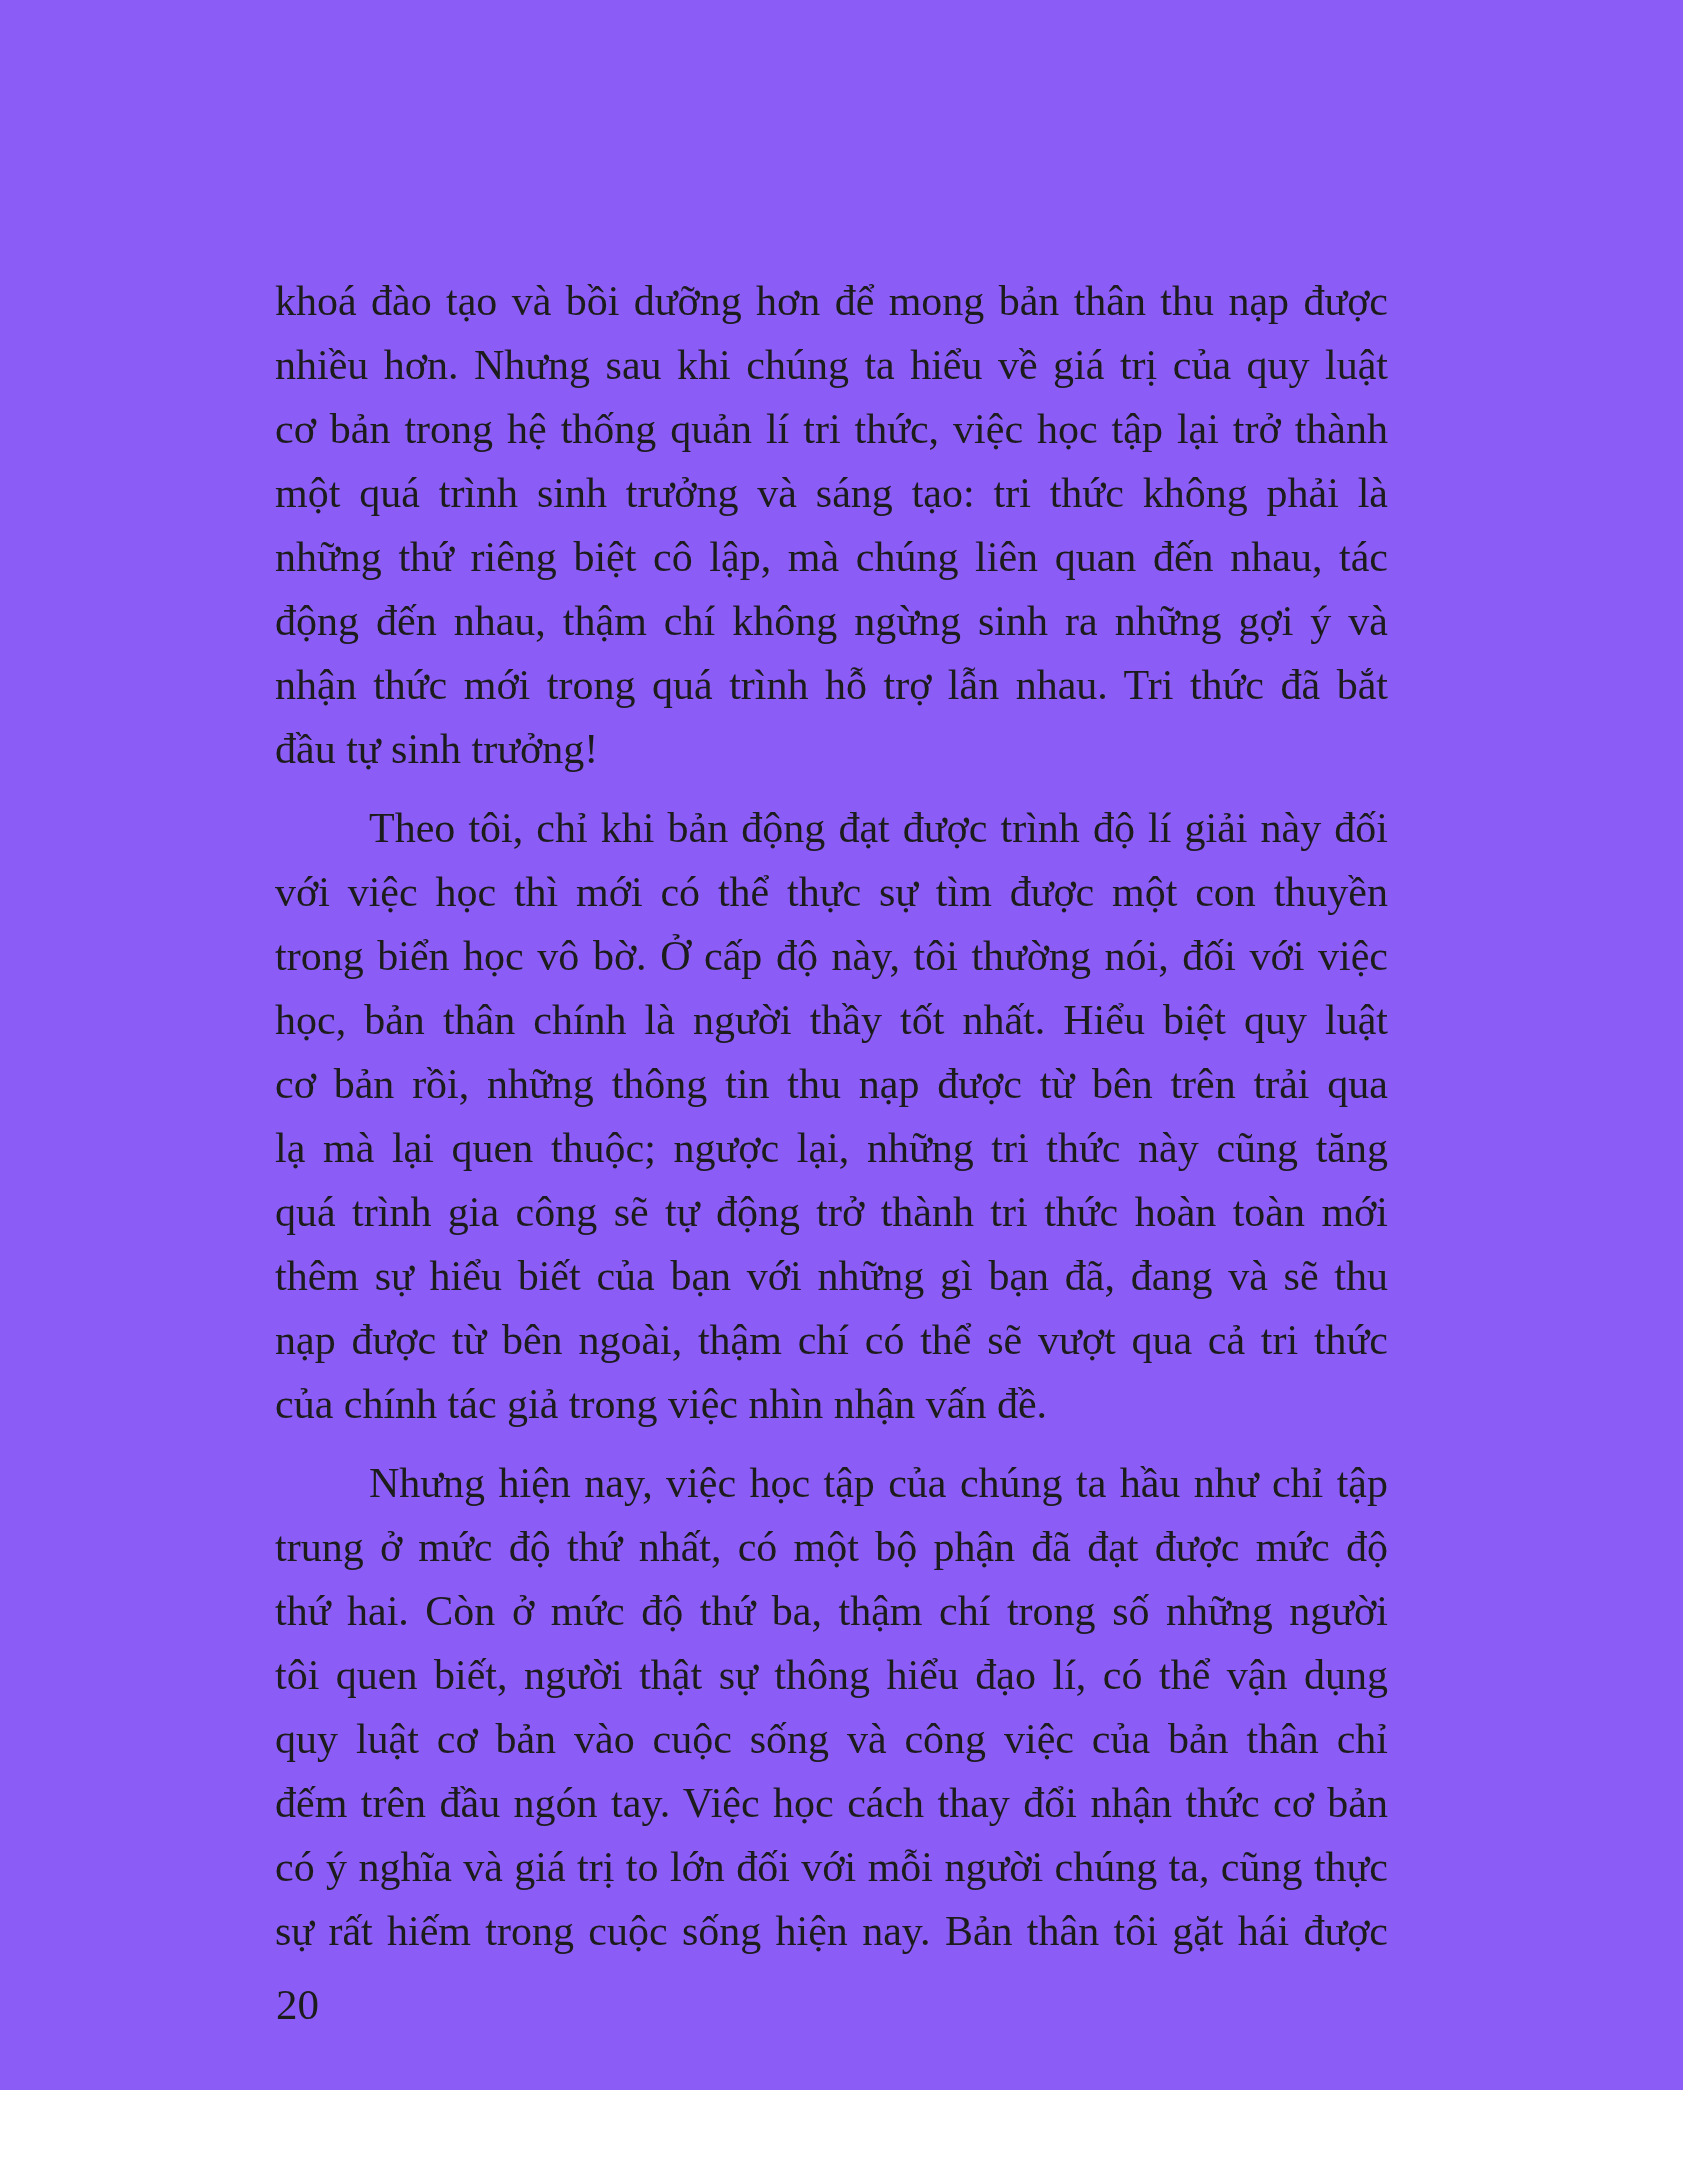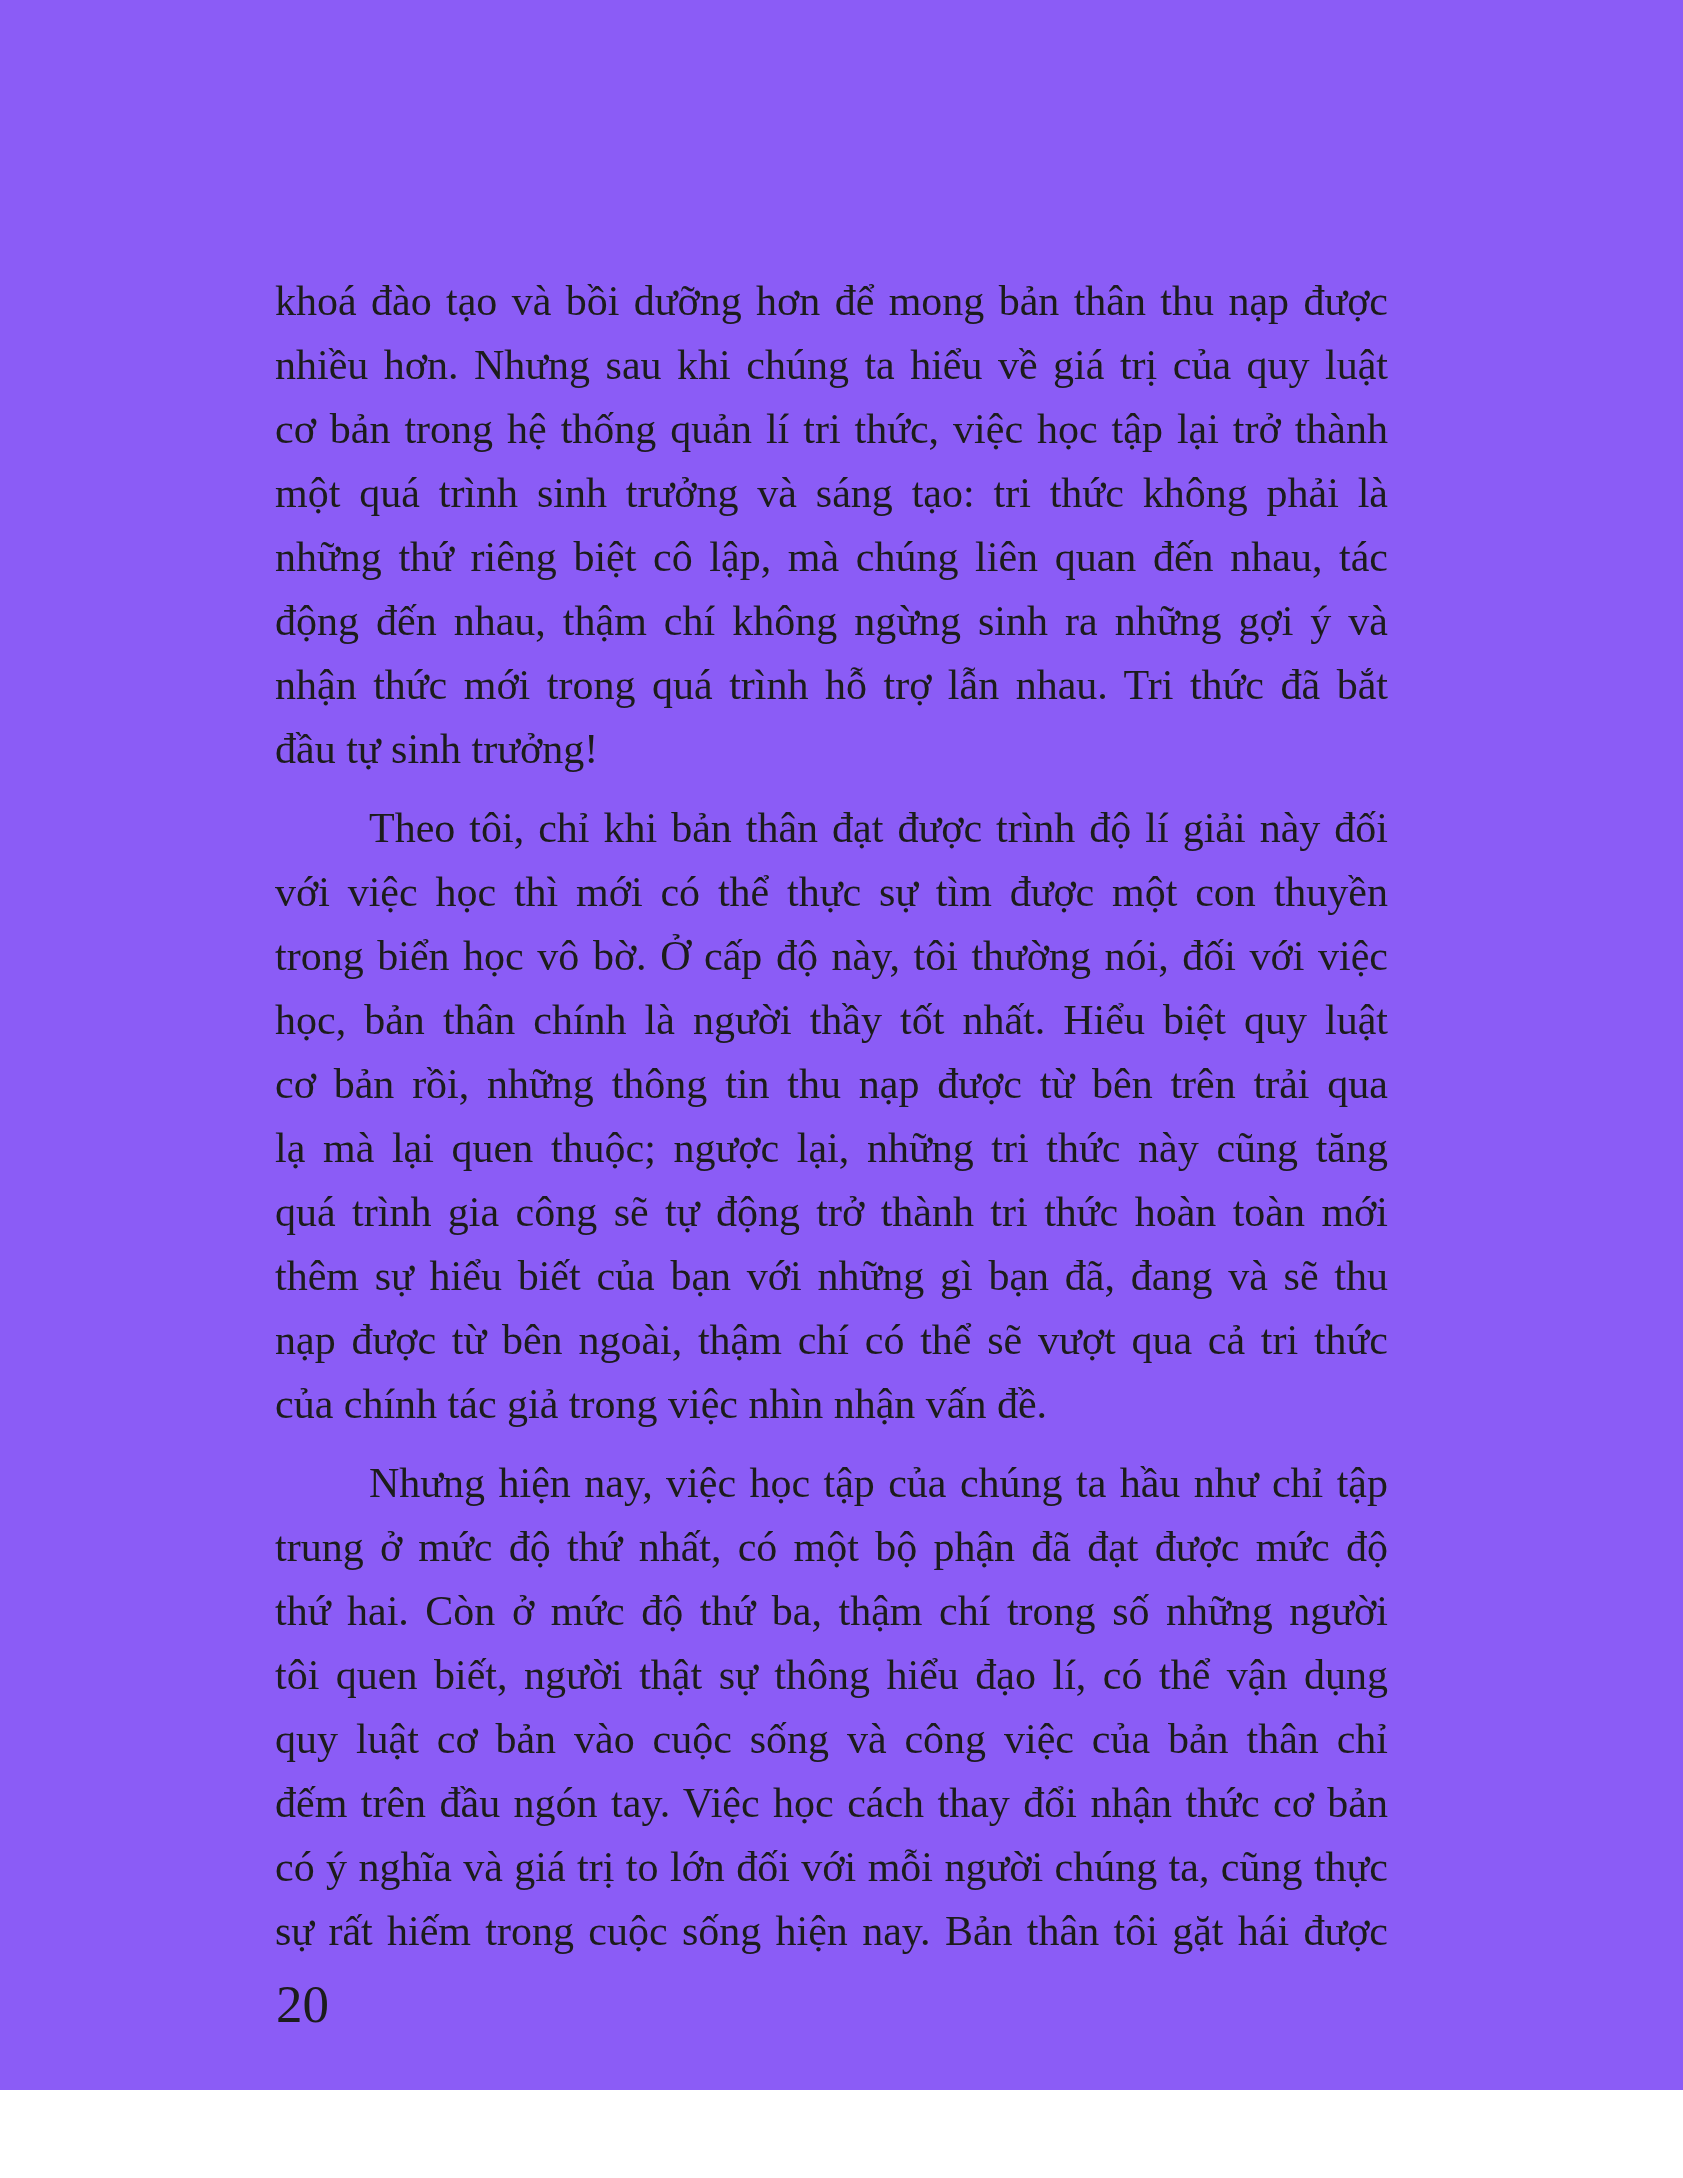"Theo tôi, chỉ khi bản" div.line { text: thân -> động }
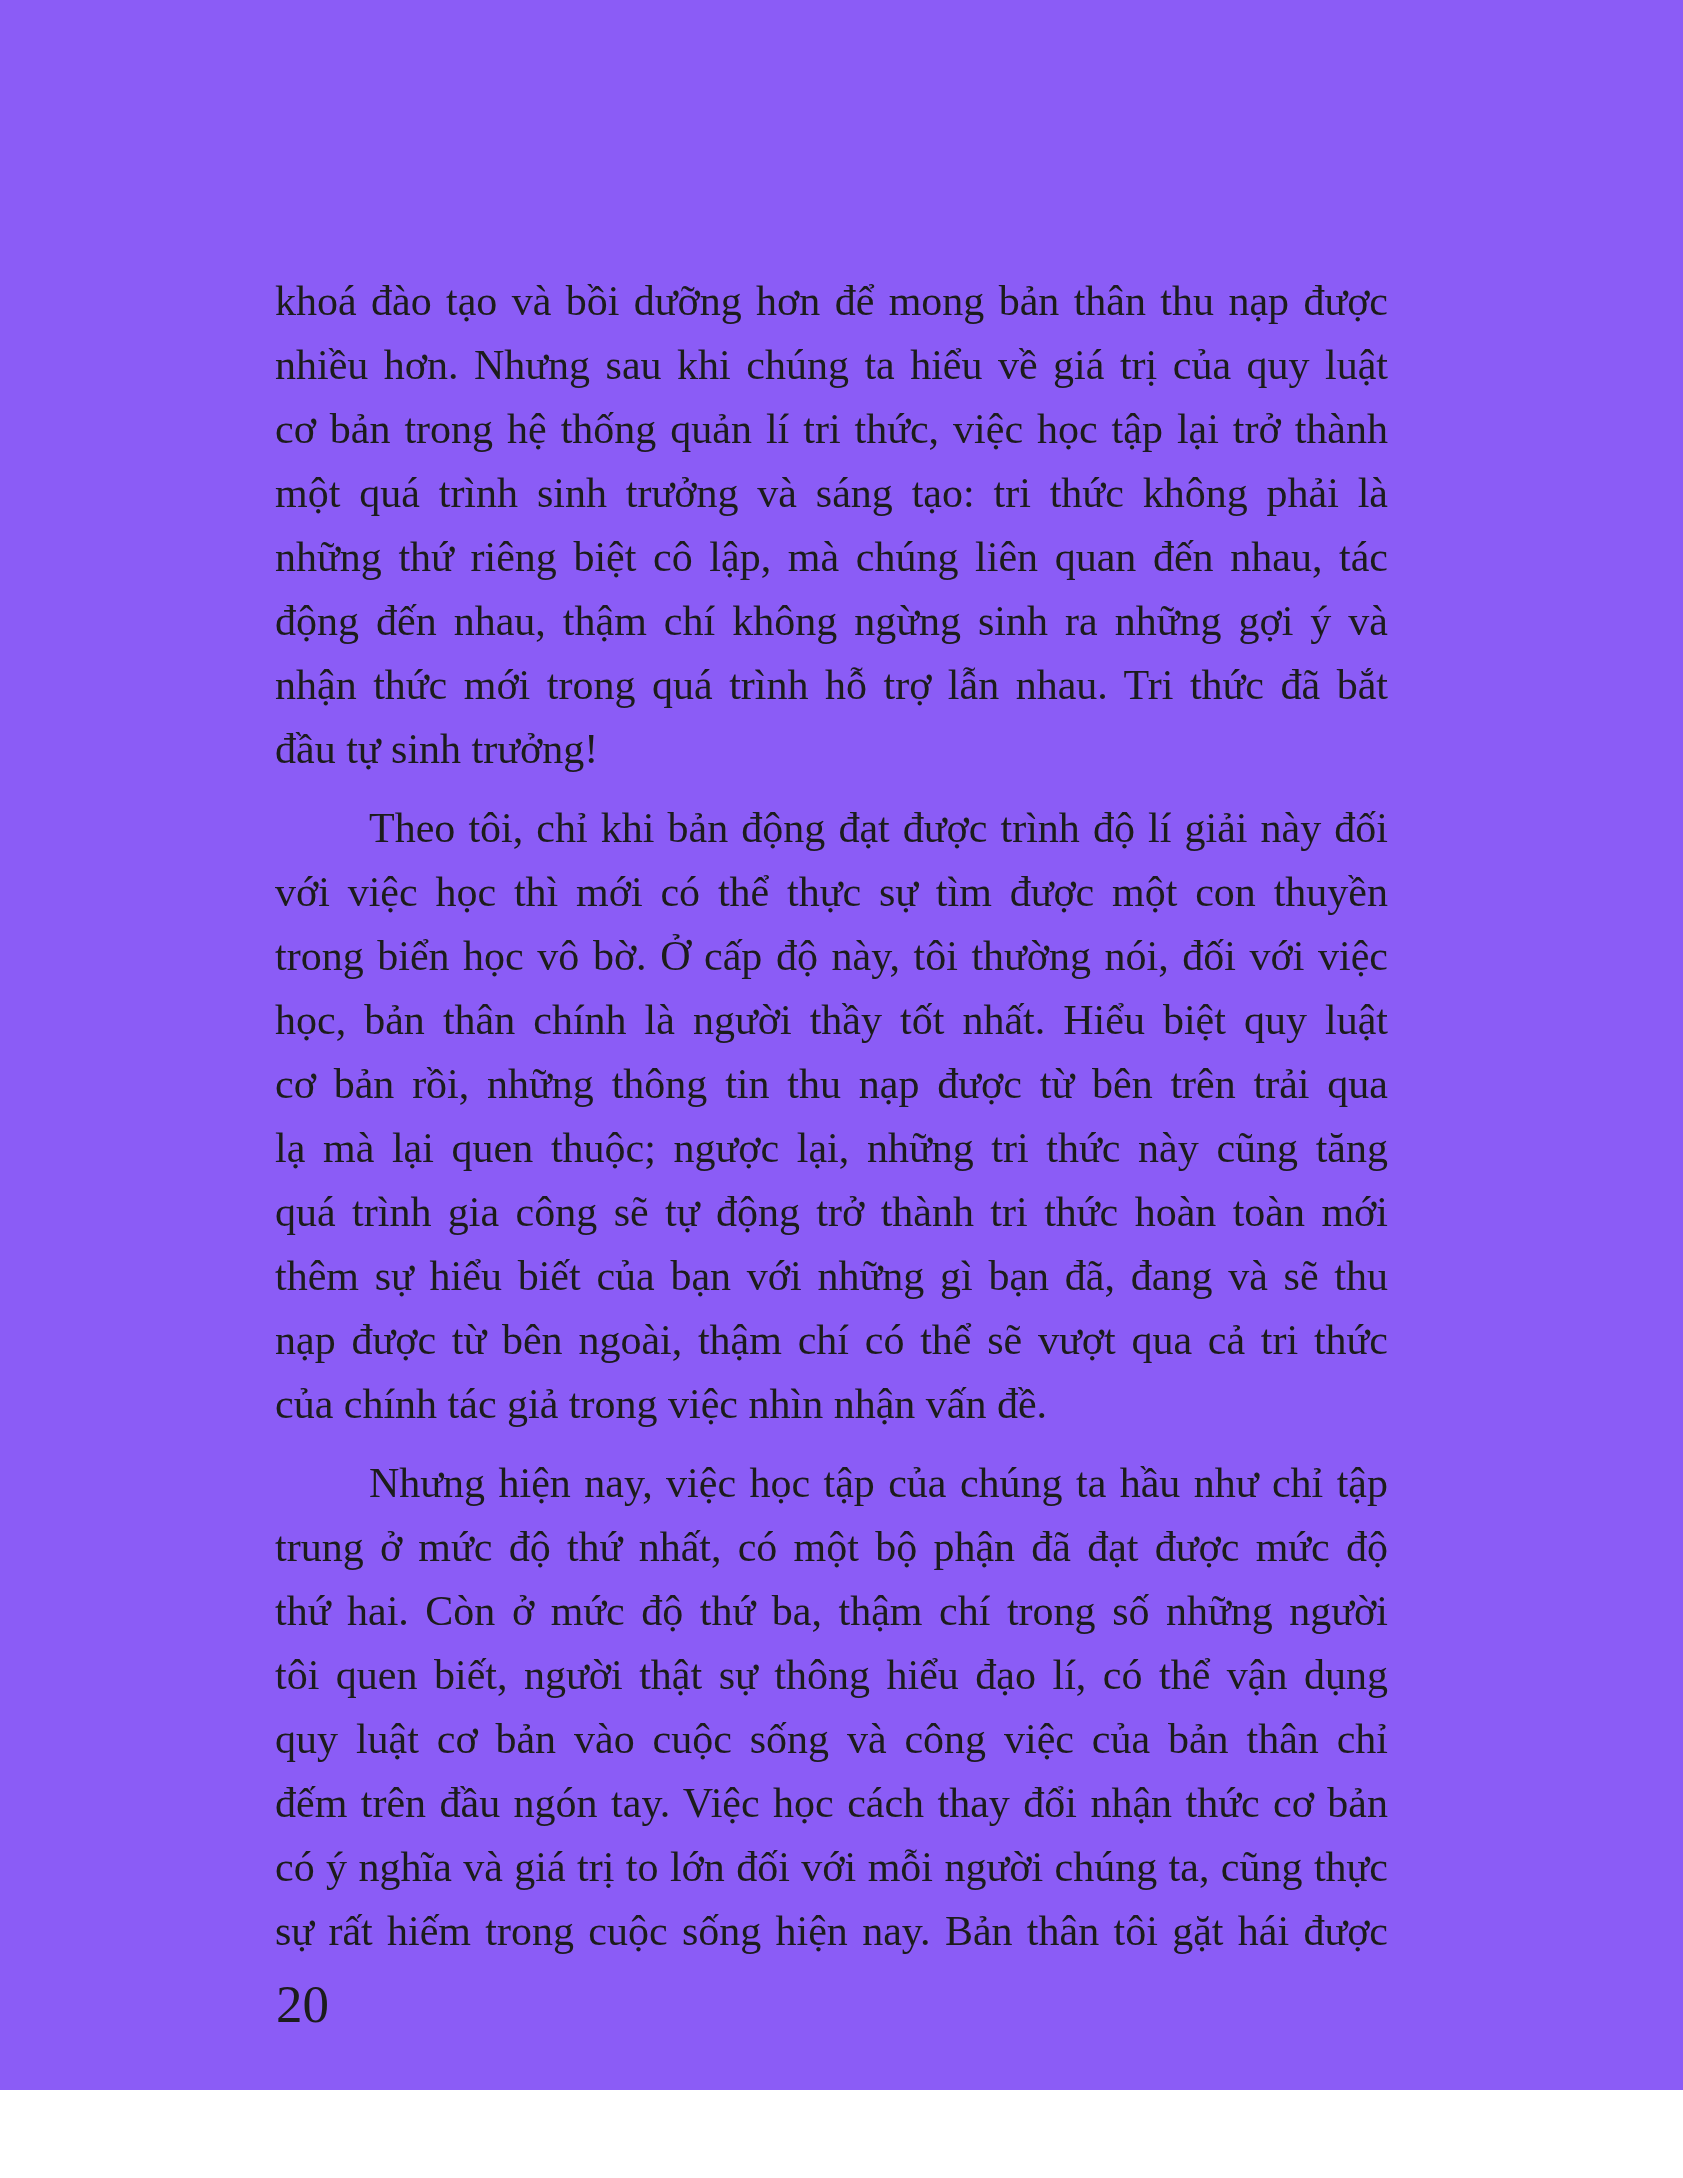"20" .page-number { font-size: 53px -> 43px }
